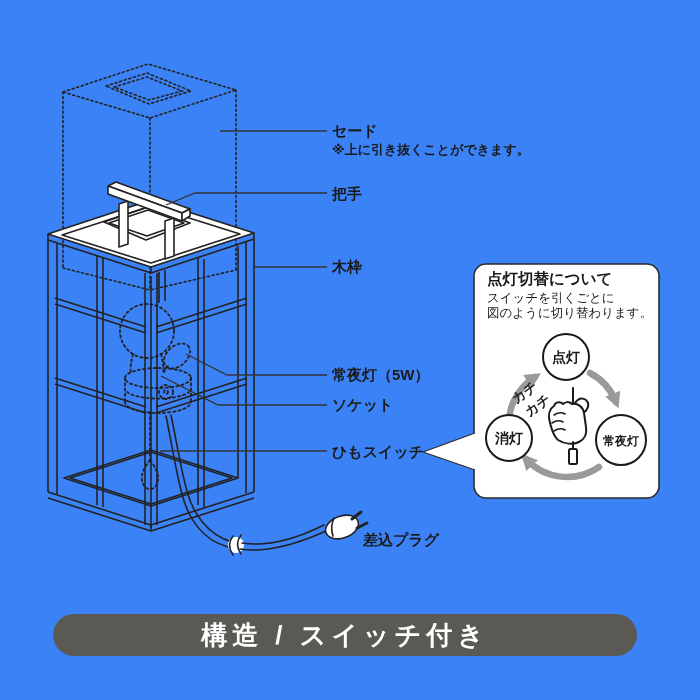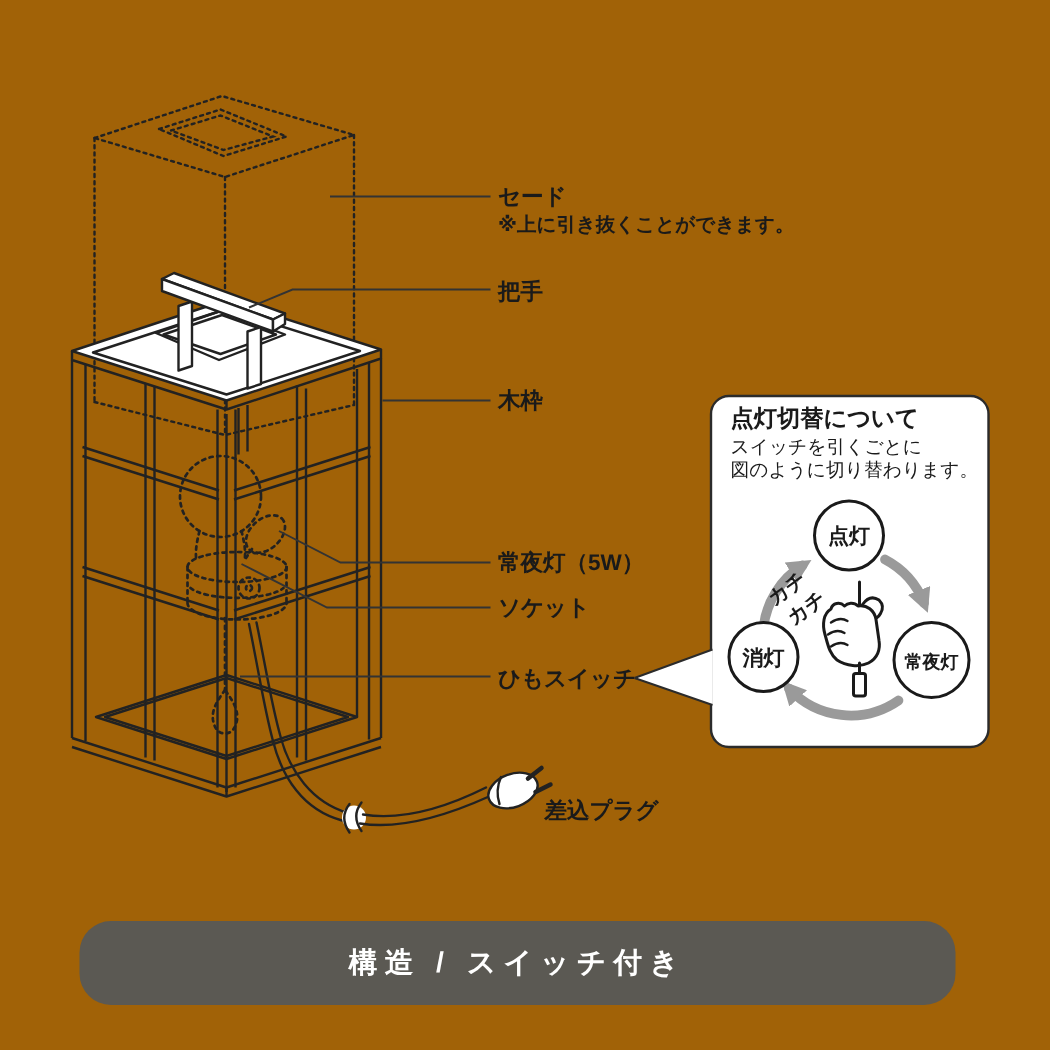"セード" .stage { background: #a16207 -> #3b82f6 }
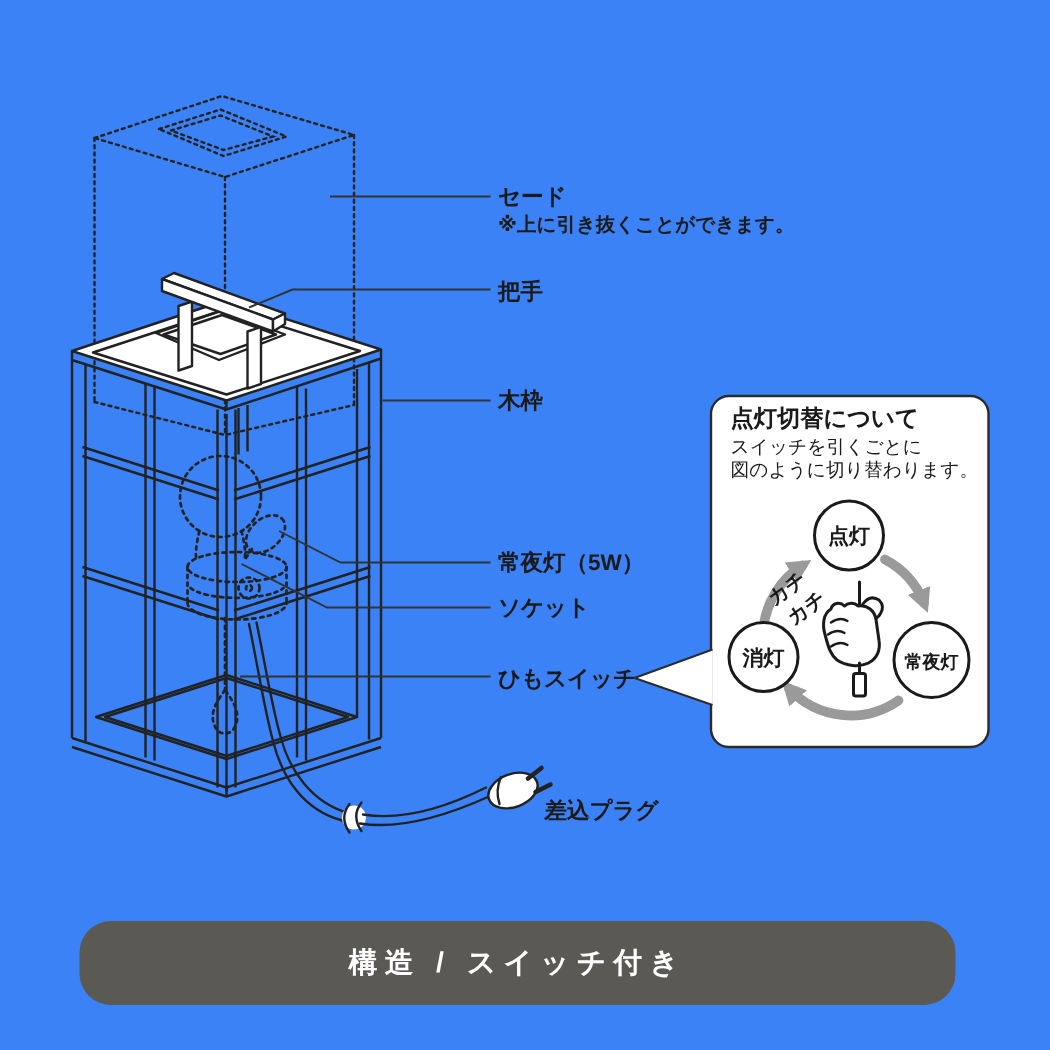"構造 / スイッチ付き" .badge { font-size: 19px -> 26px; height: 56px -> 42px }
